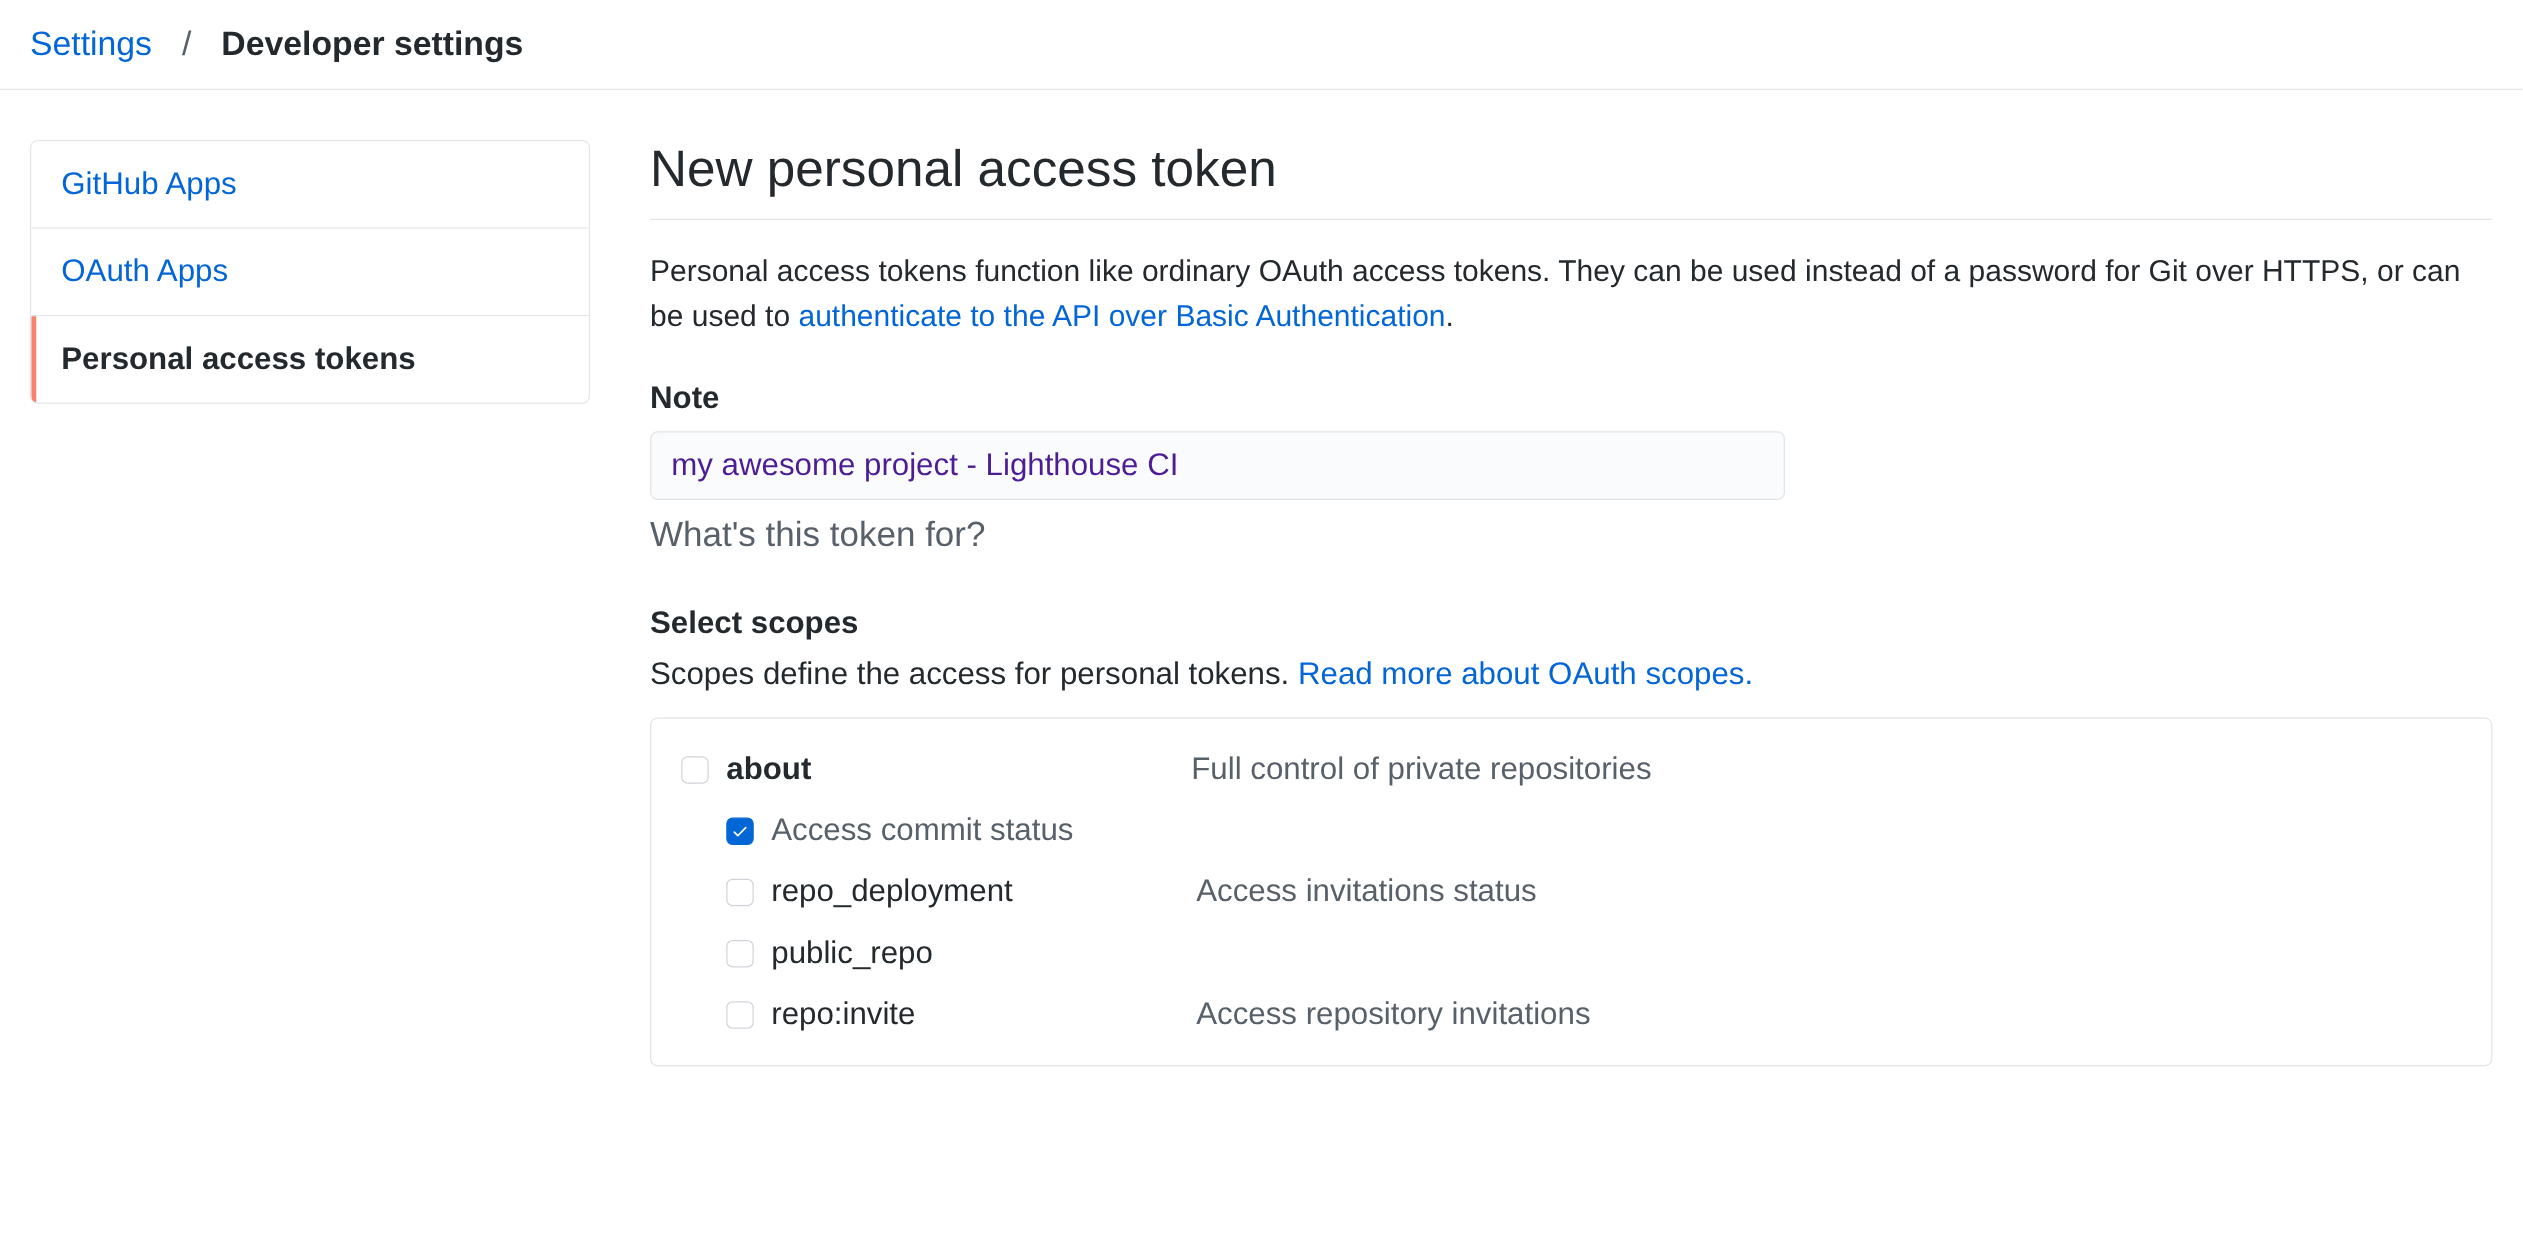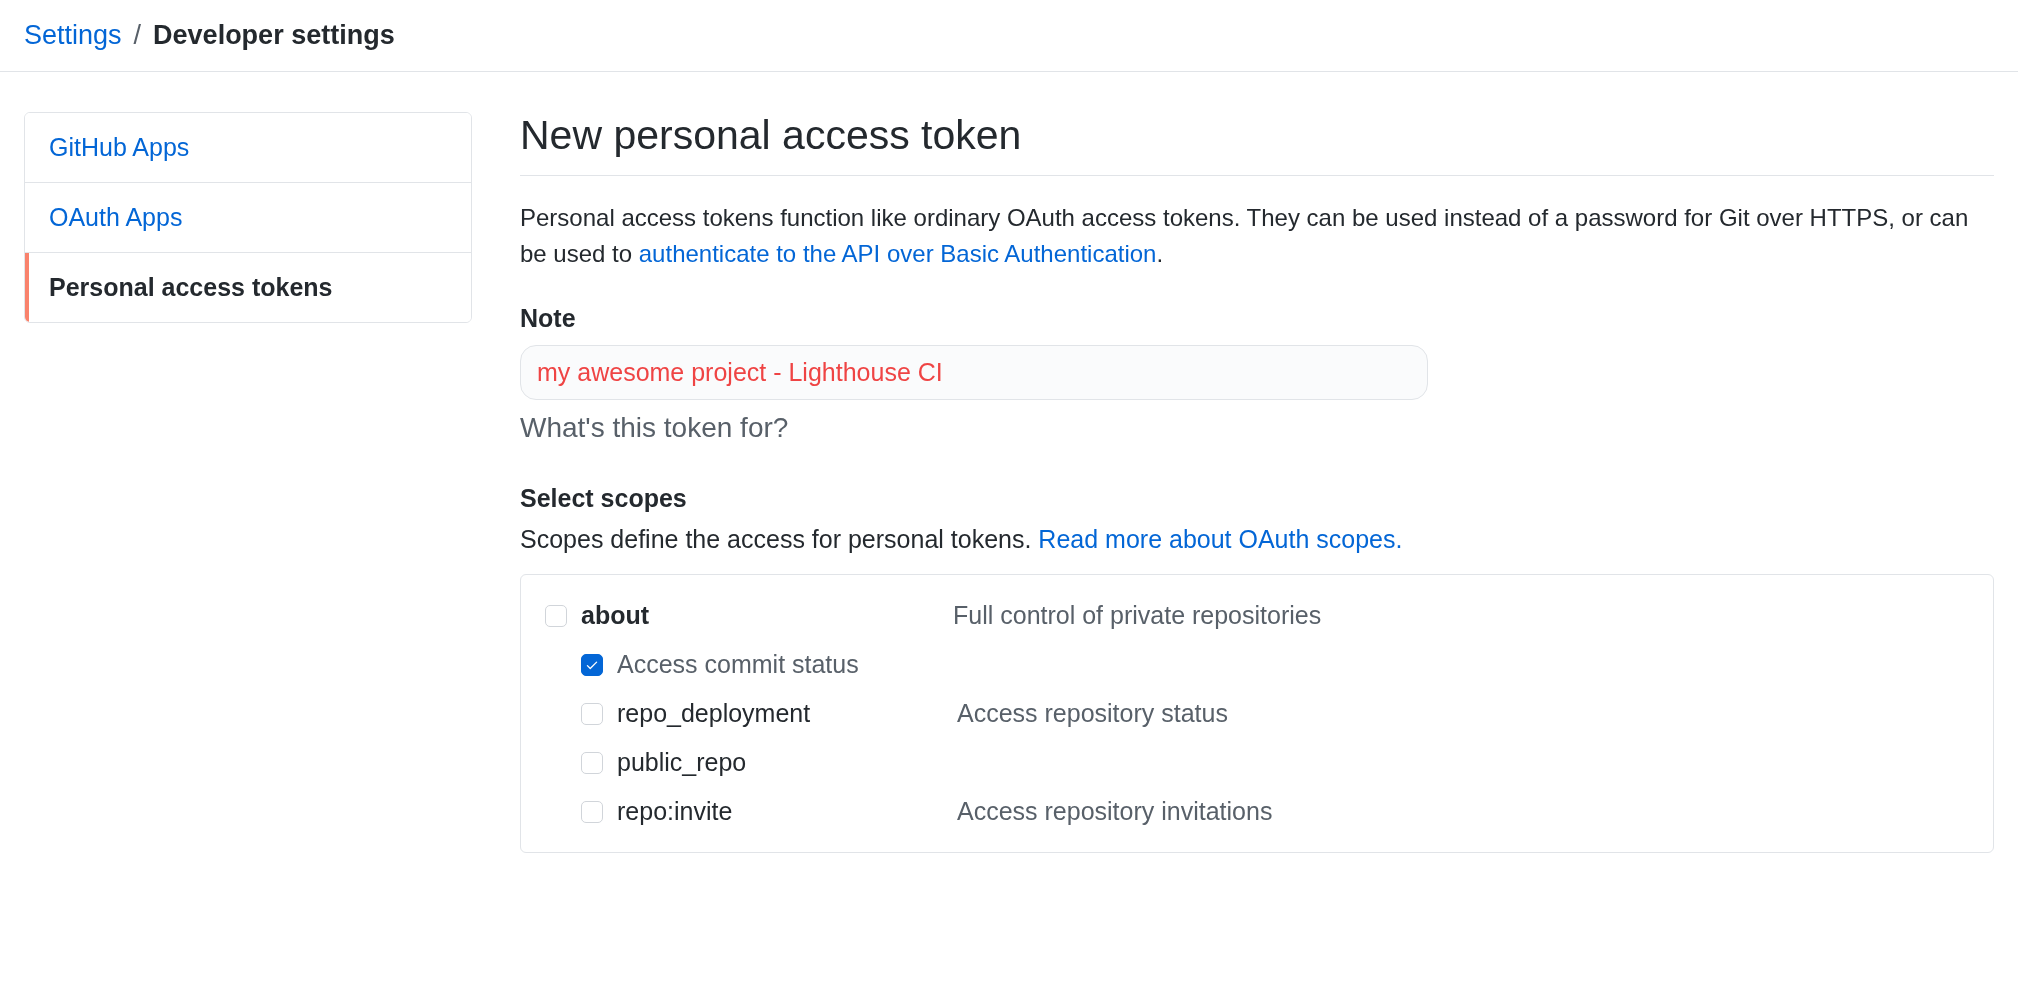"Settings" .breadcrumb { gap: 12px -> 24px }
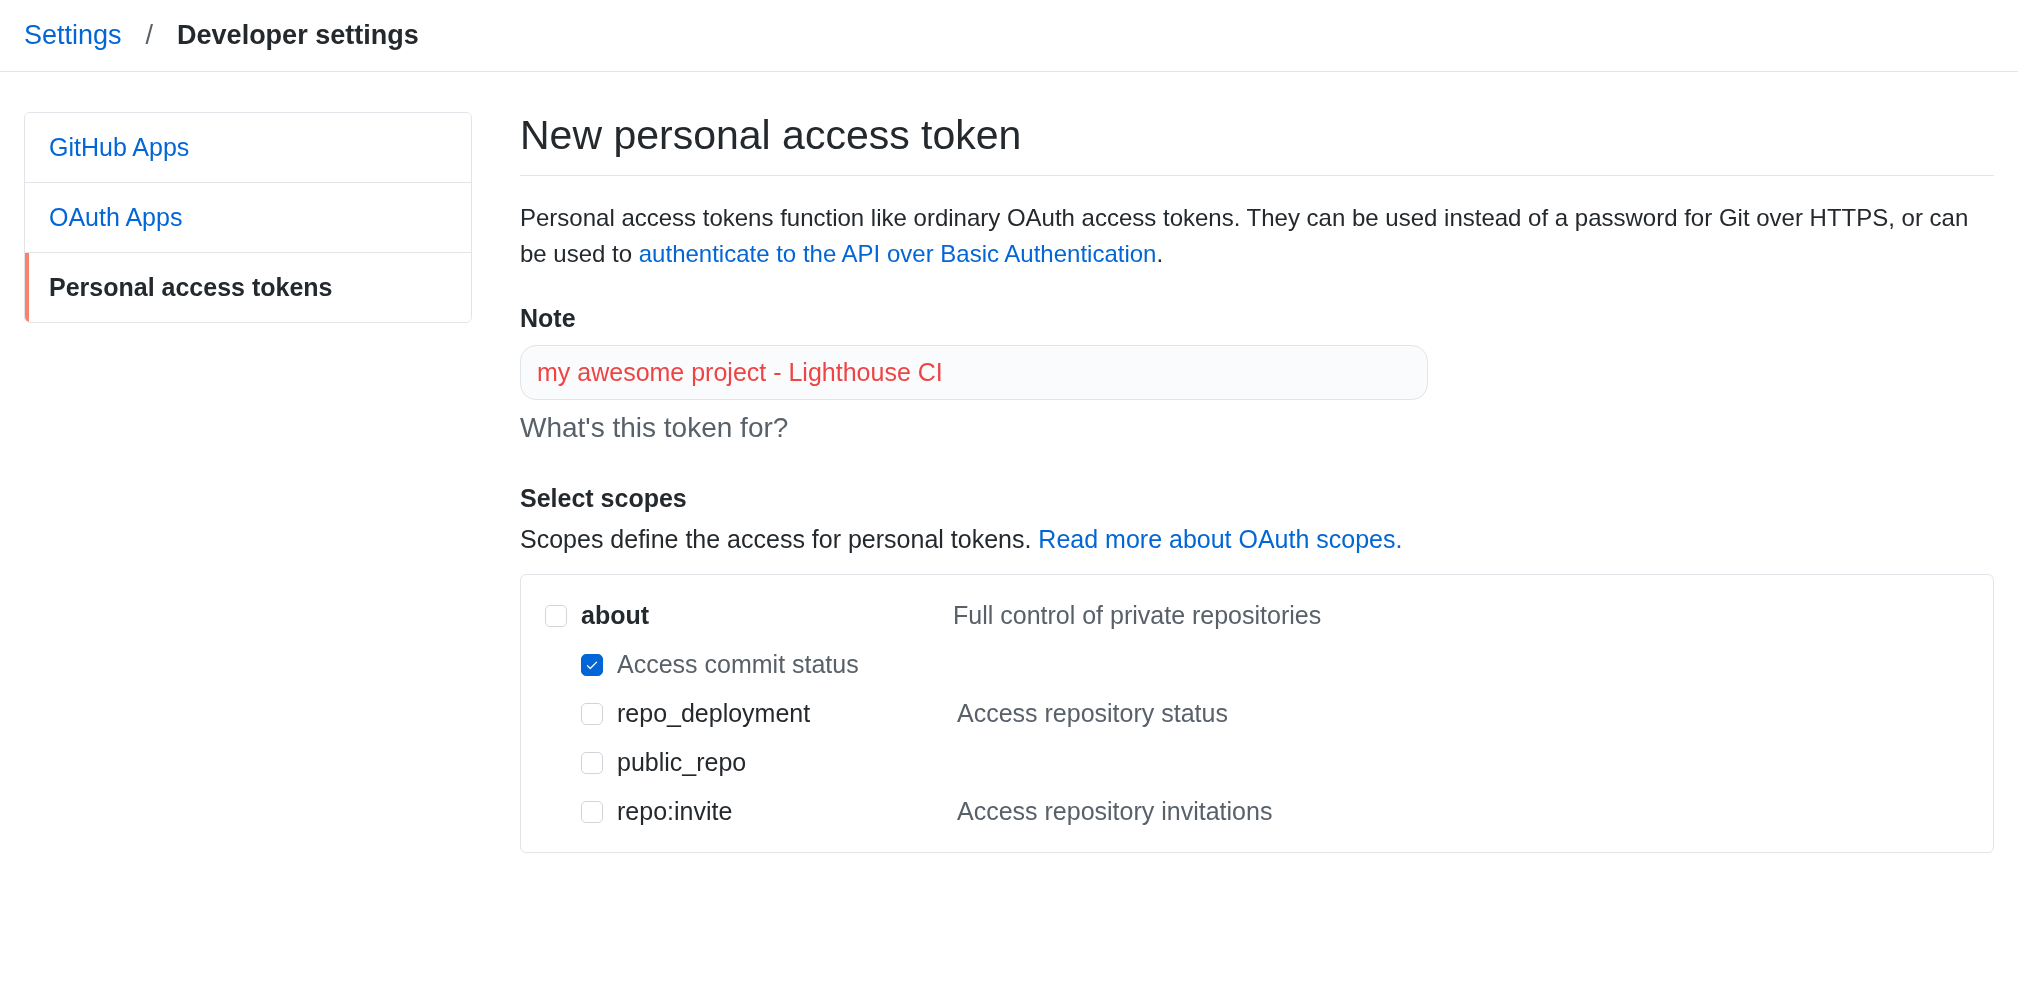"my awesome project - Lighthouse" .text-input { border-radius: 16px -> 6px; color: #ef4444 -> #4c1d95 }
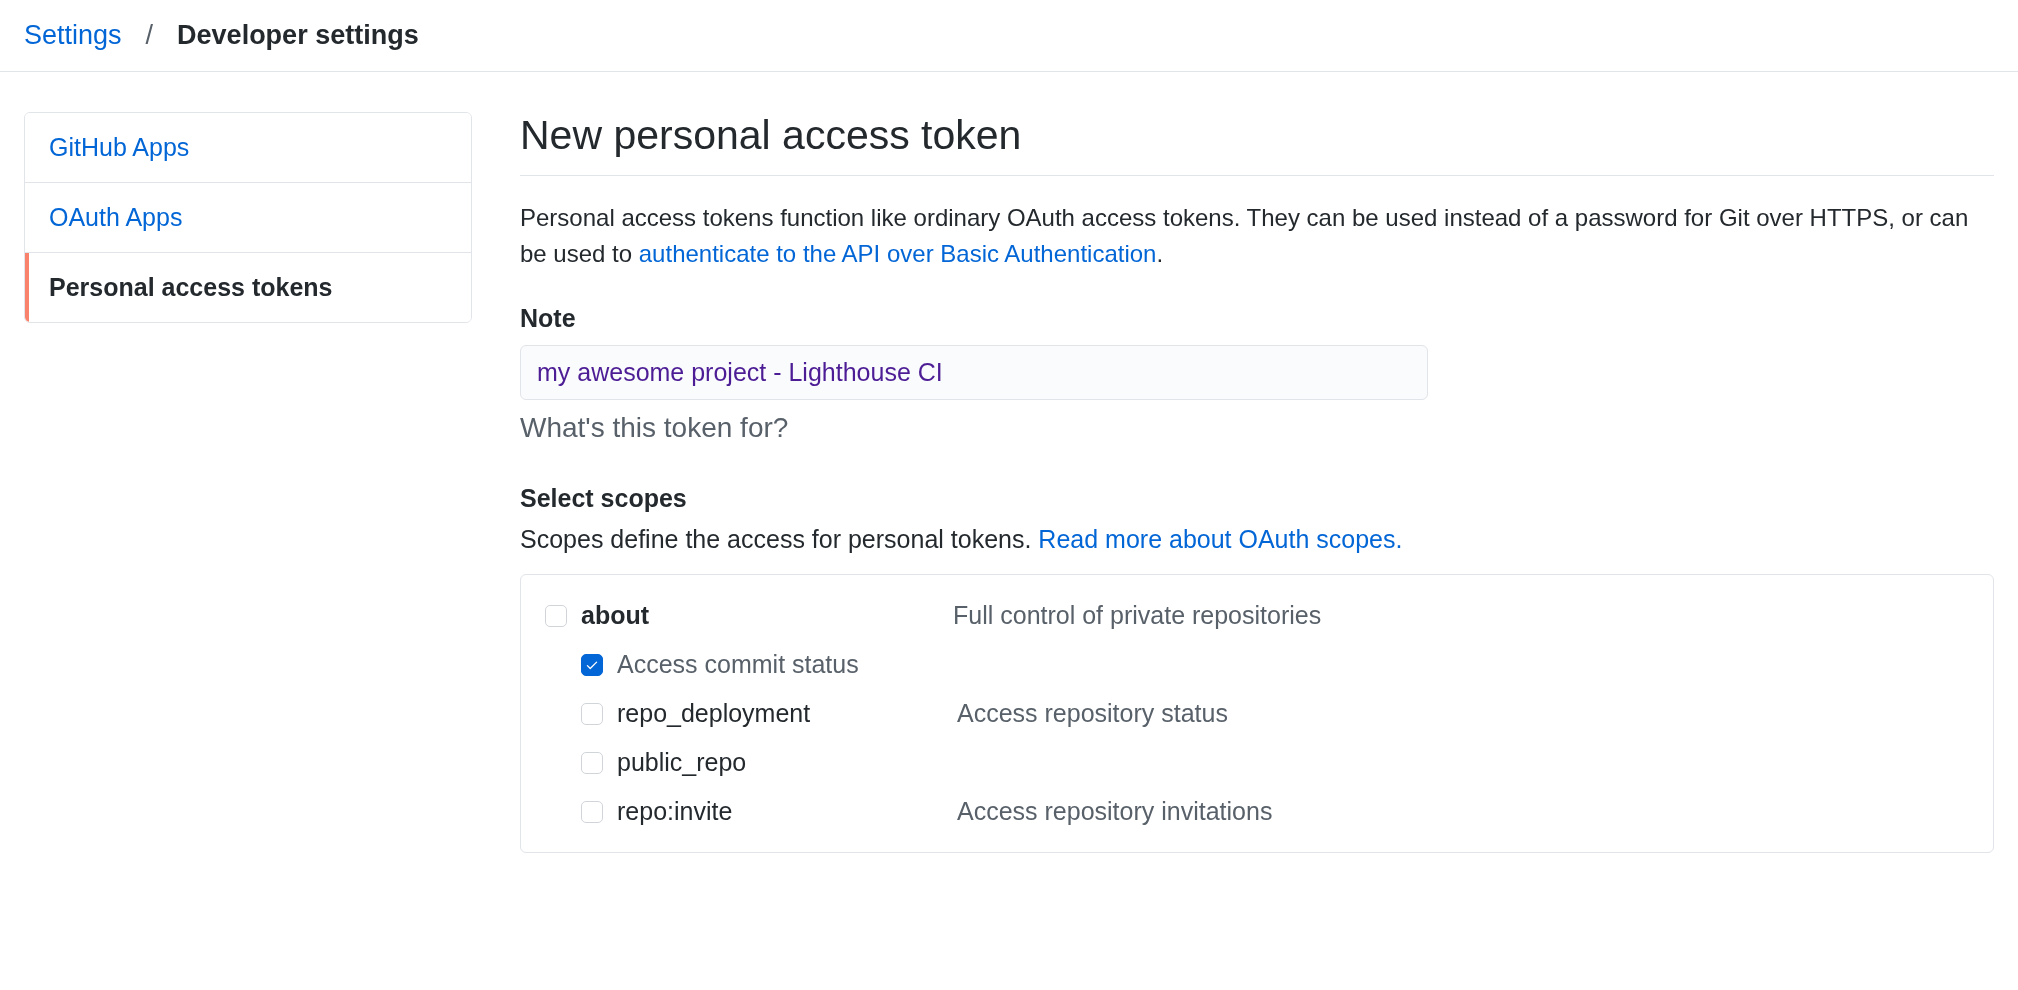"Access repository status" span.scope-description { text: repository -> invitations }
